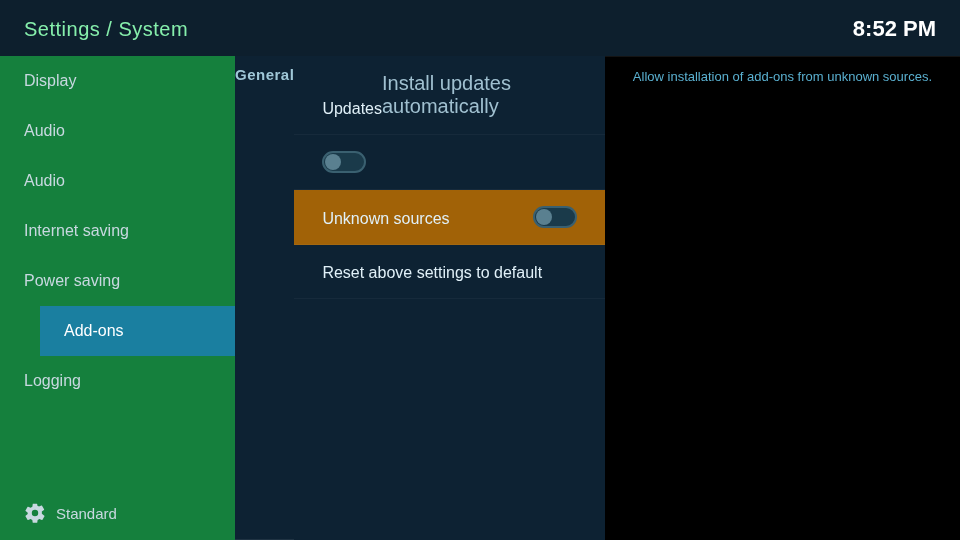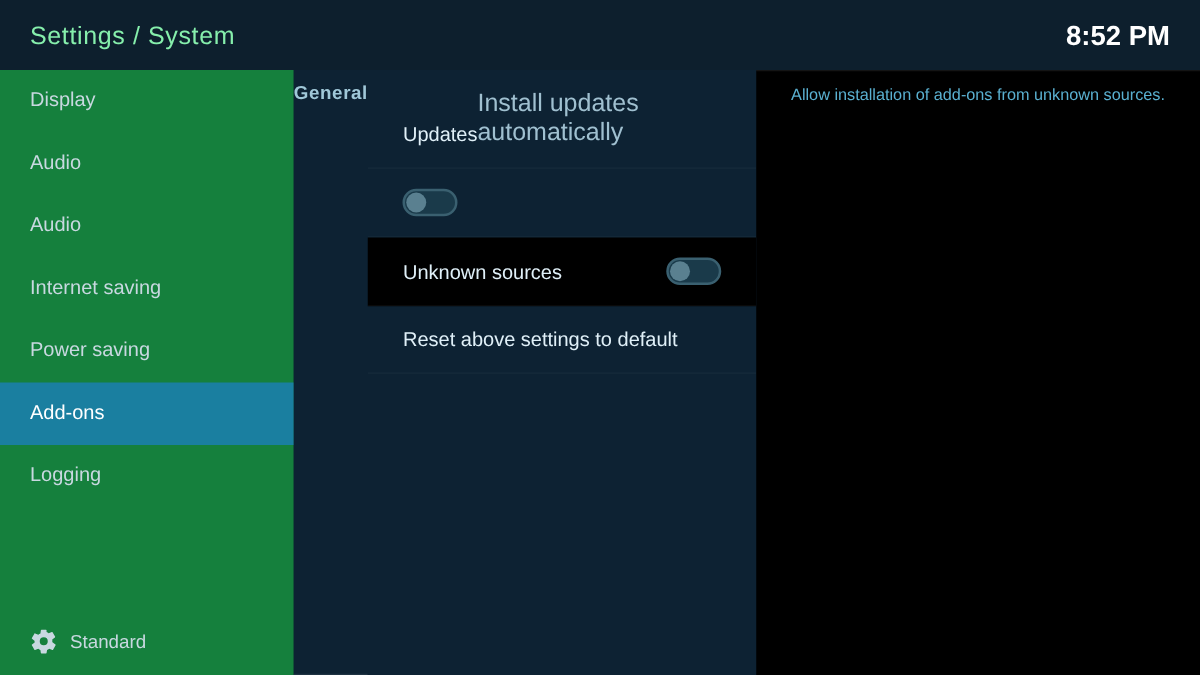"Unknown sources" .setting-row.highlighted { background: #000000 -> #a16207 }
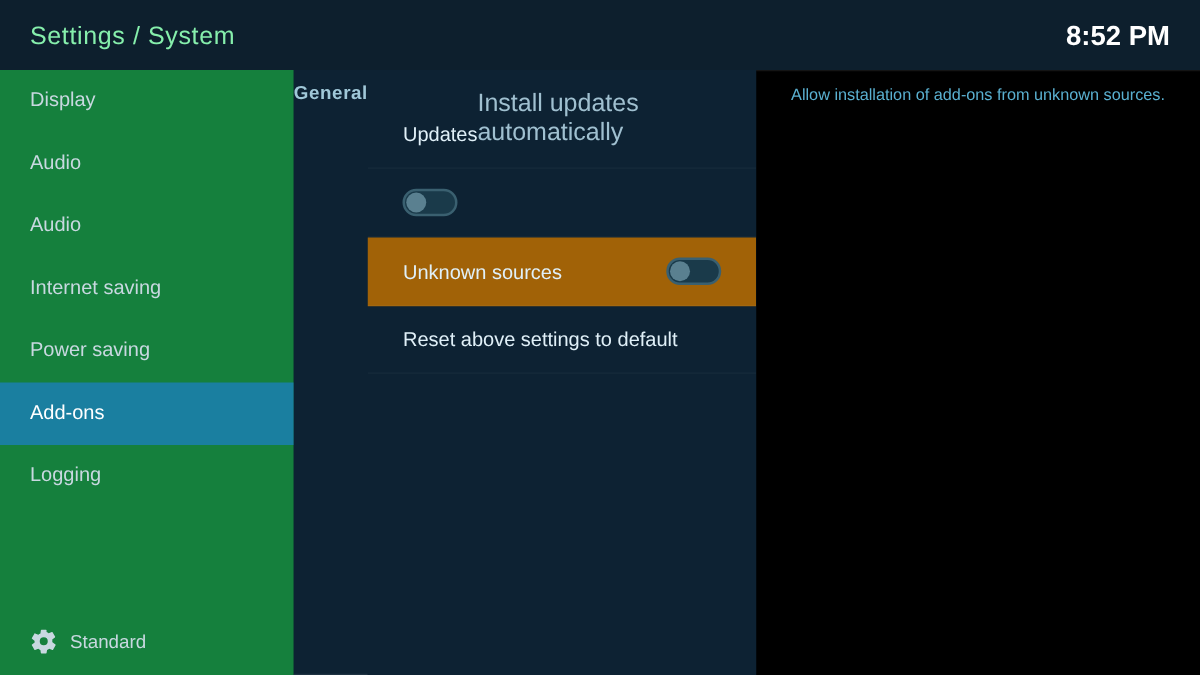"Add-ons" .sidebar-item.active { margin-left: none -> 40px }
